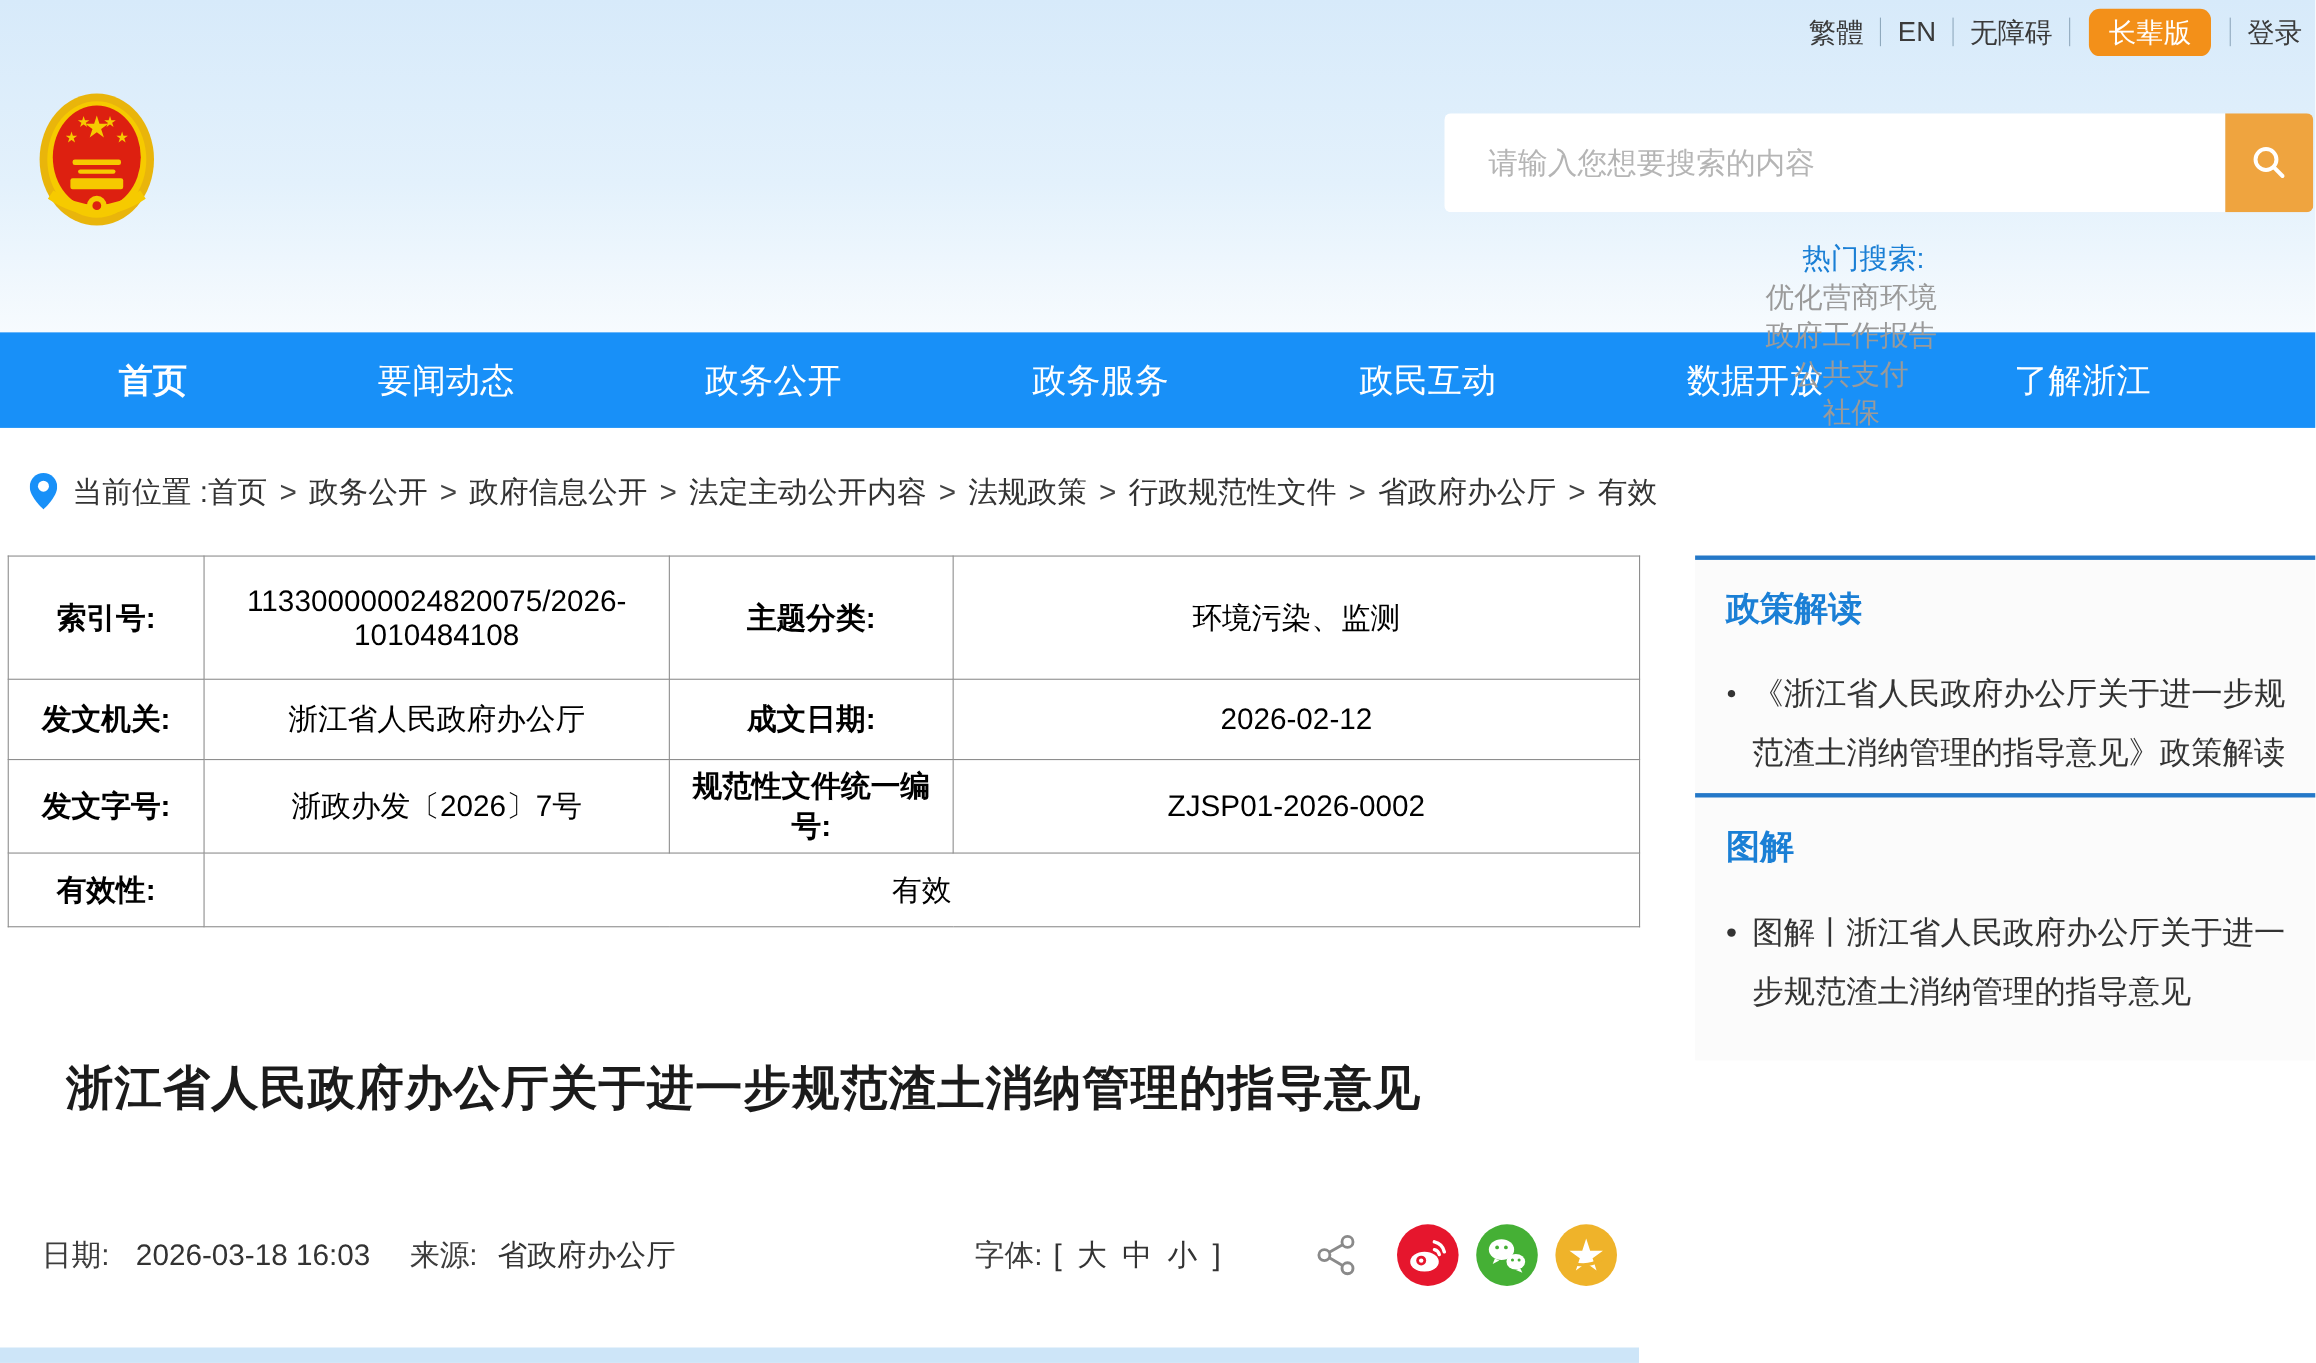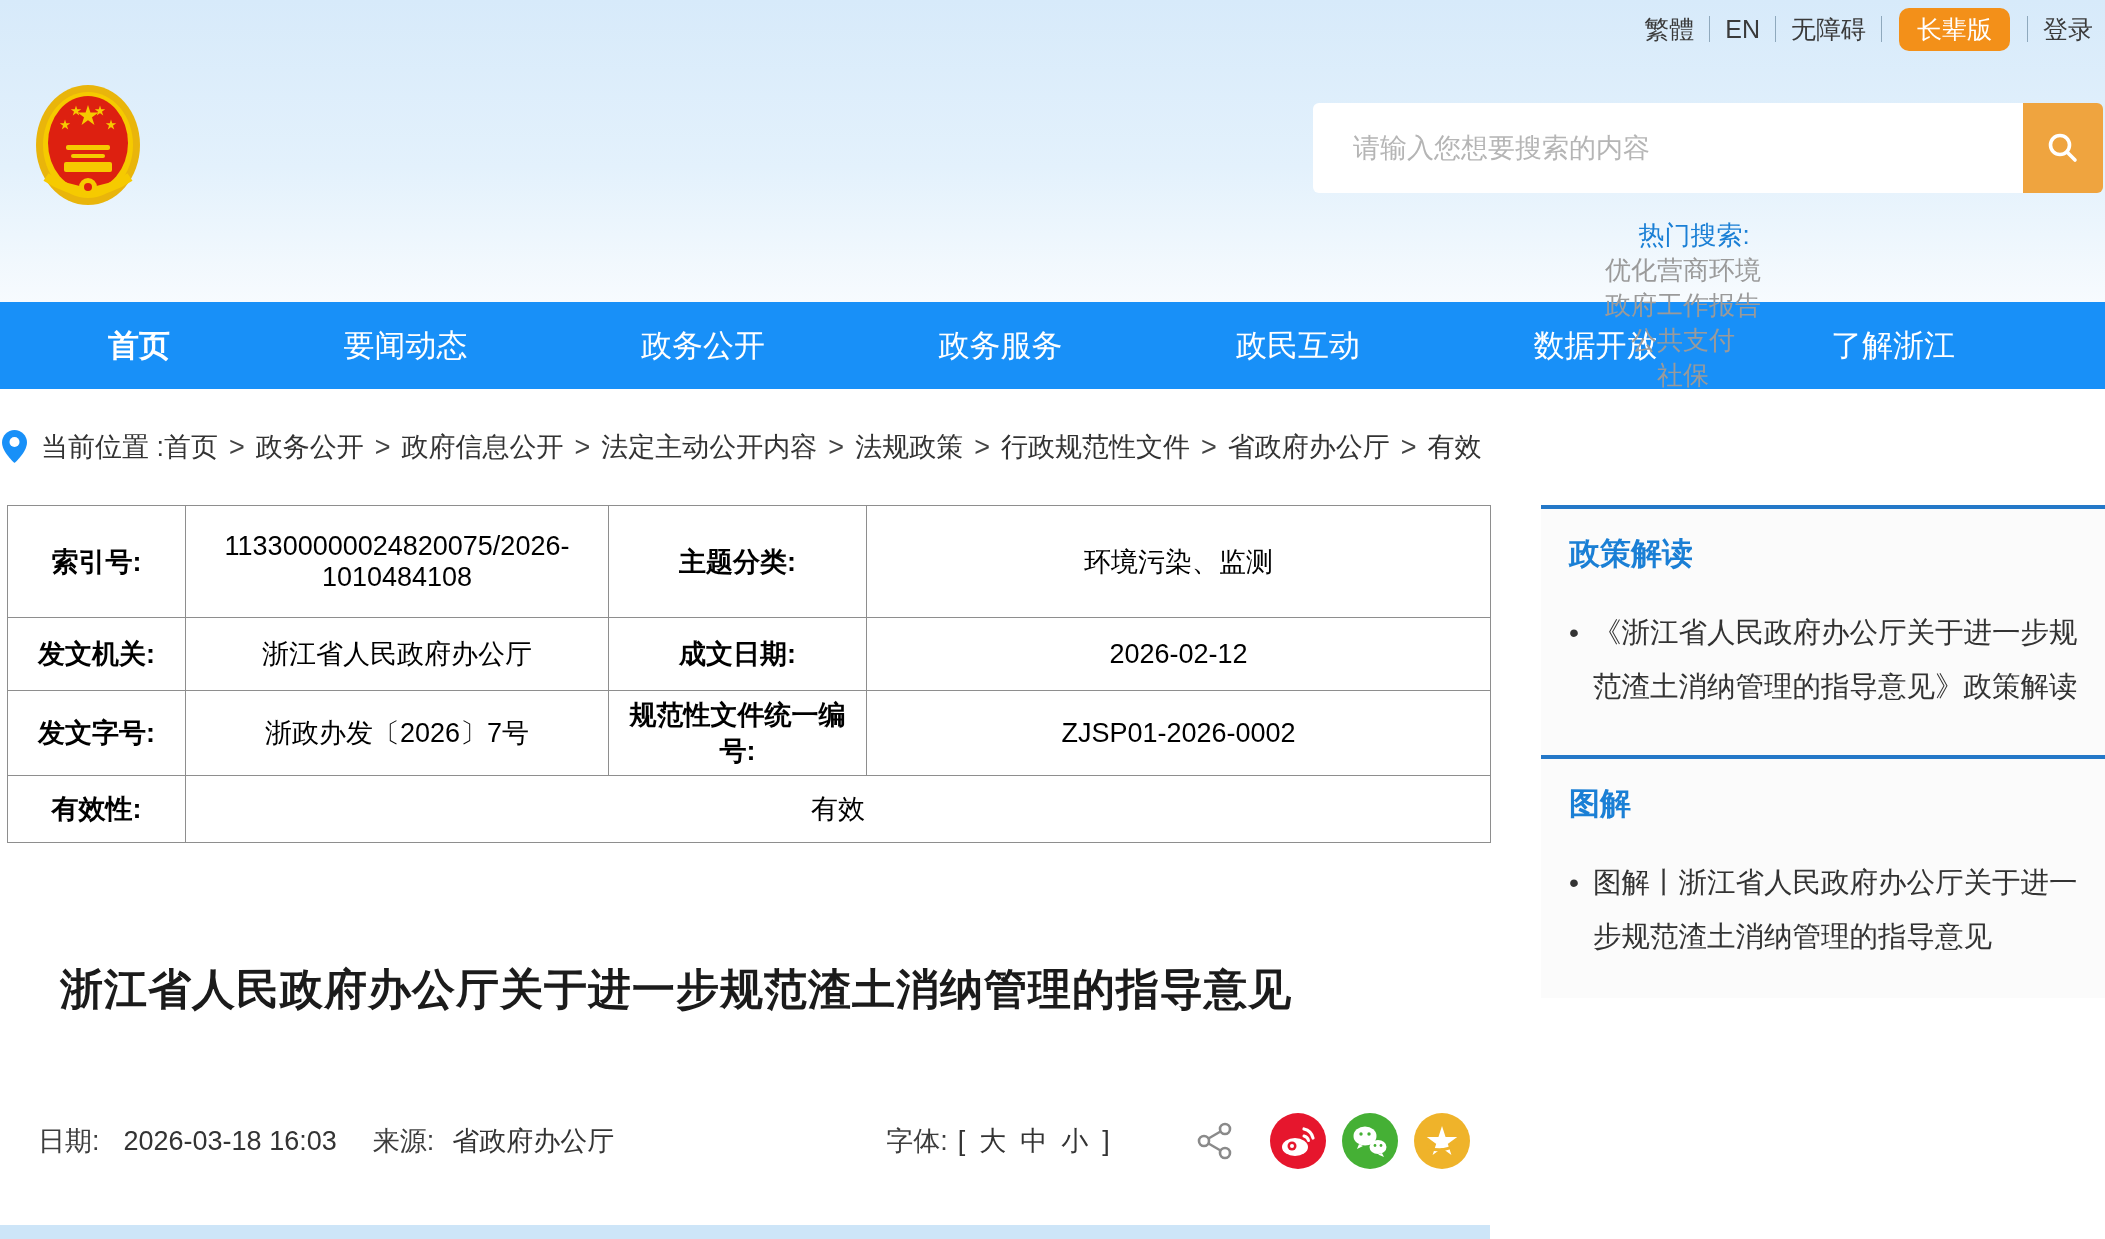"当前位置 :" .breadcrumb { padding-left: 2px -> 27px }
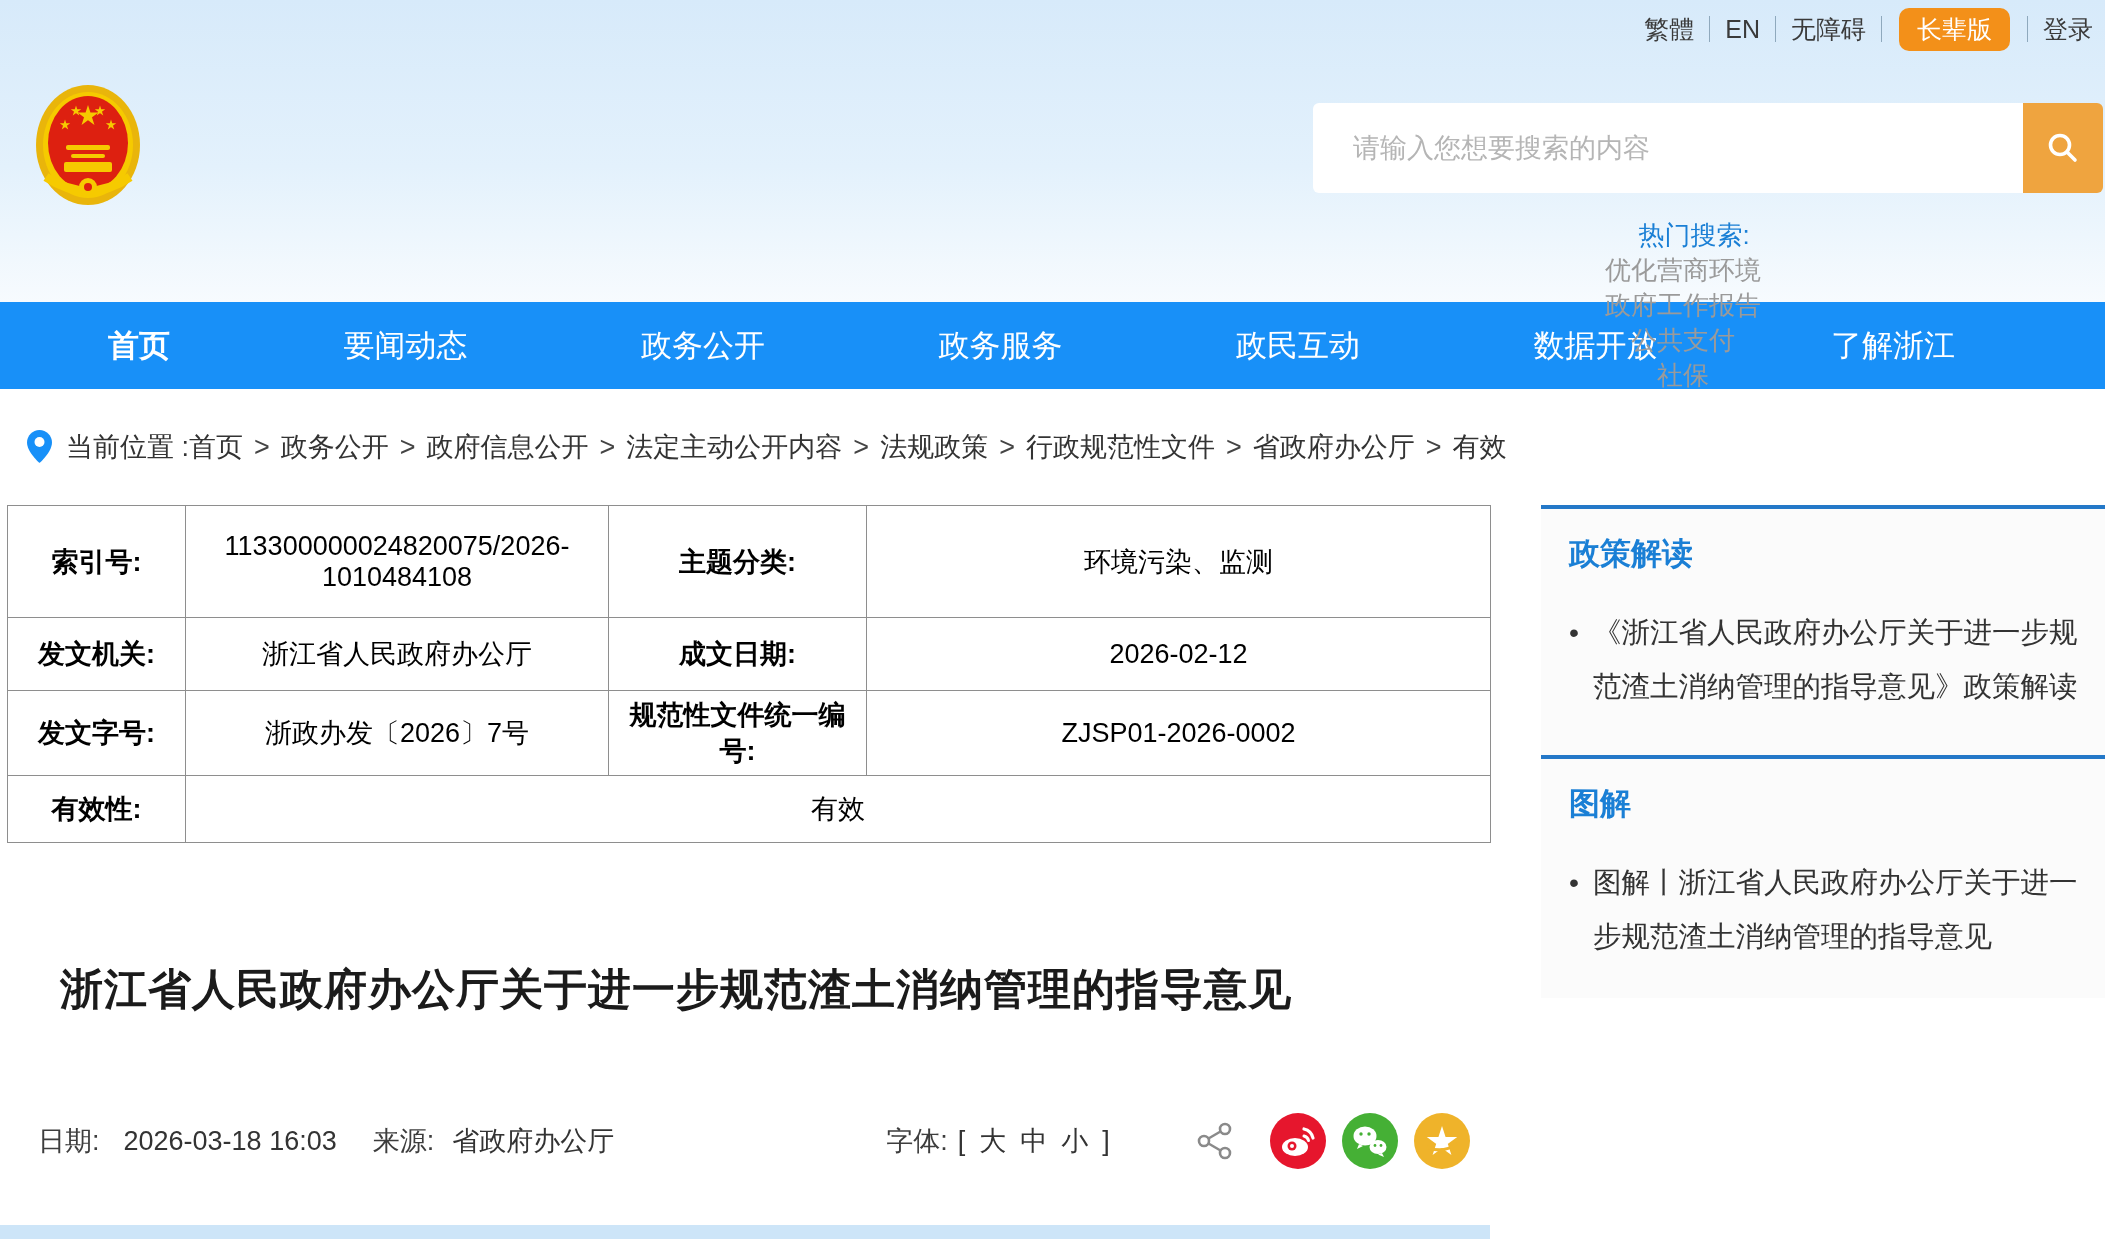"政策解读" .side-box.h-policy { font-family: none -> Liberation Serif, serif; height: 250px -> 216px }
